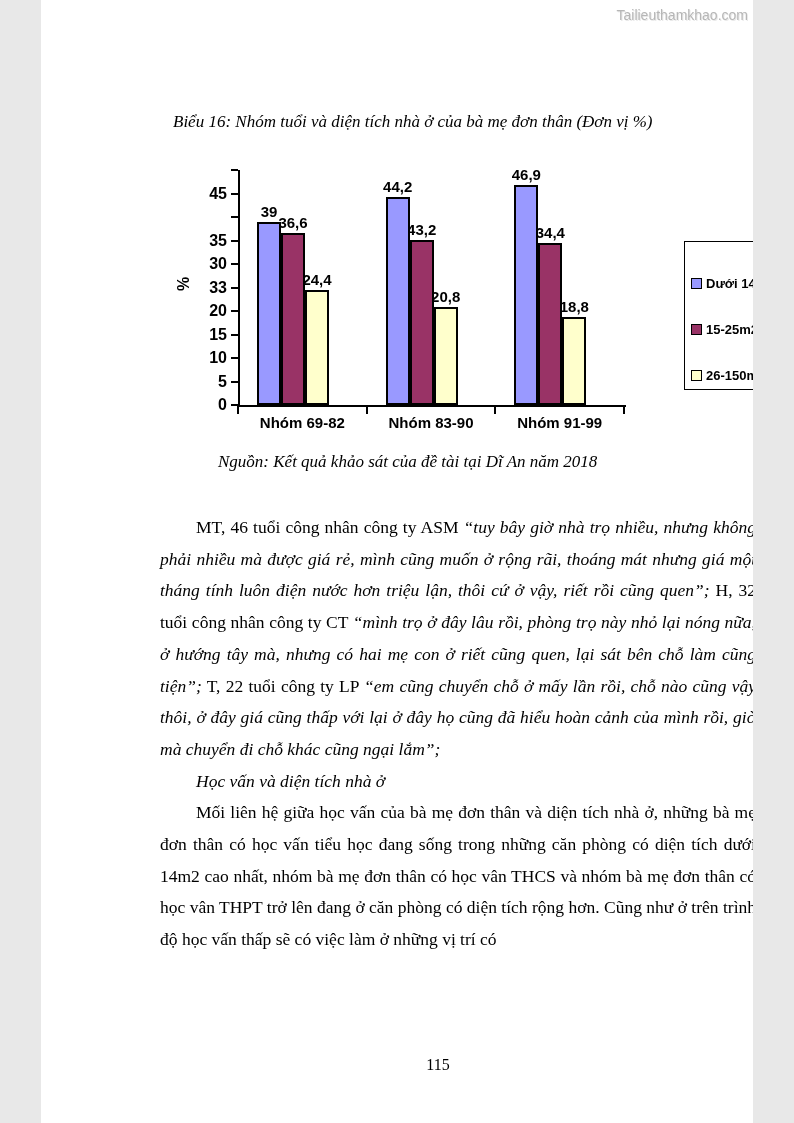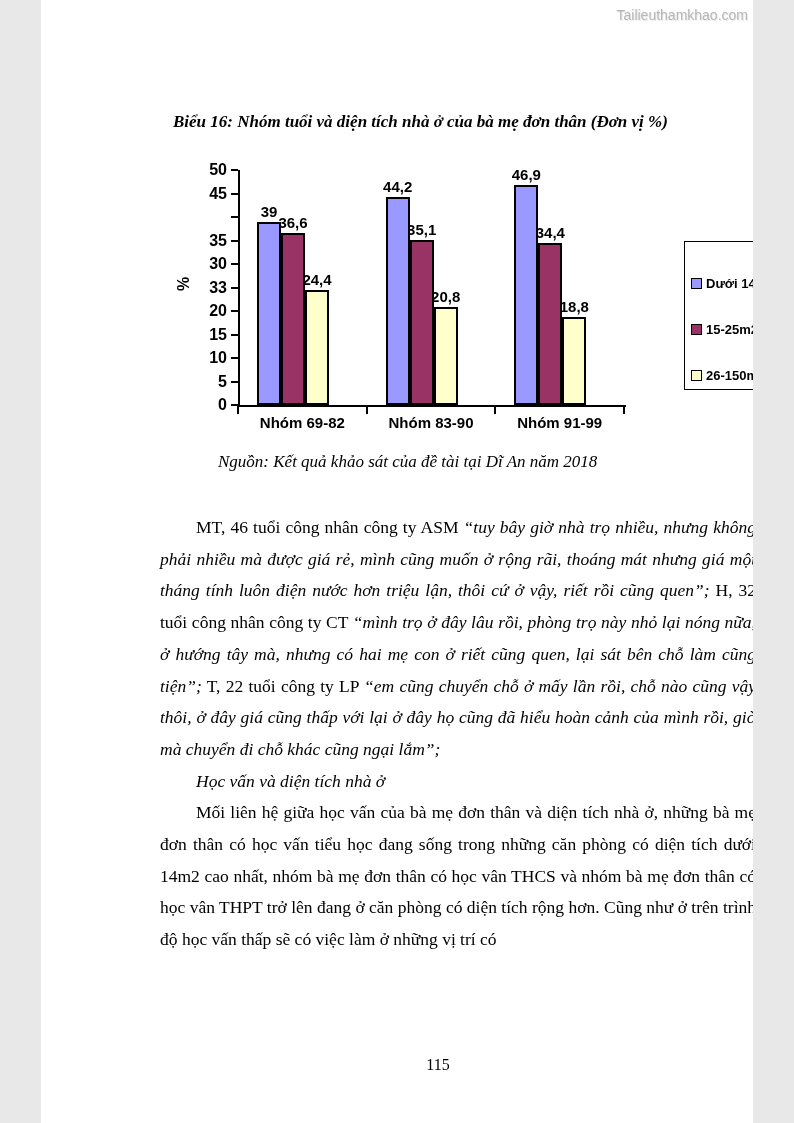"Biểu 16: Nhóm tuổi và" .chart-title { font-weight: bold -> normal }
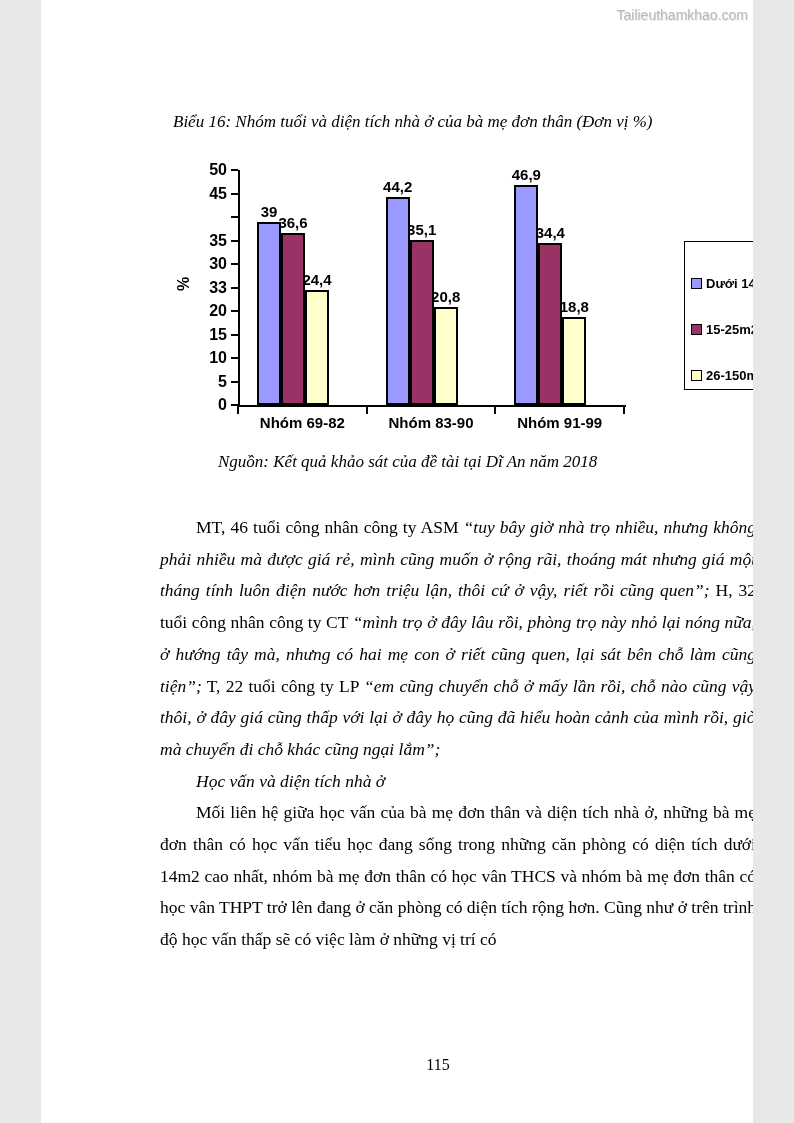"50" div.ytick { html: <div>50</div> -> none }
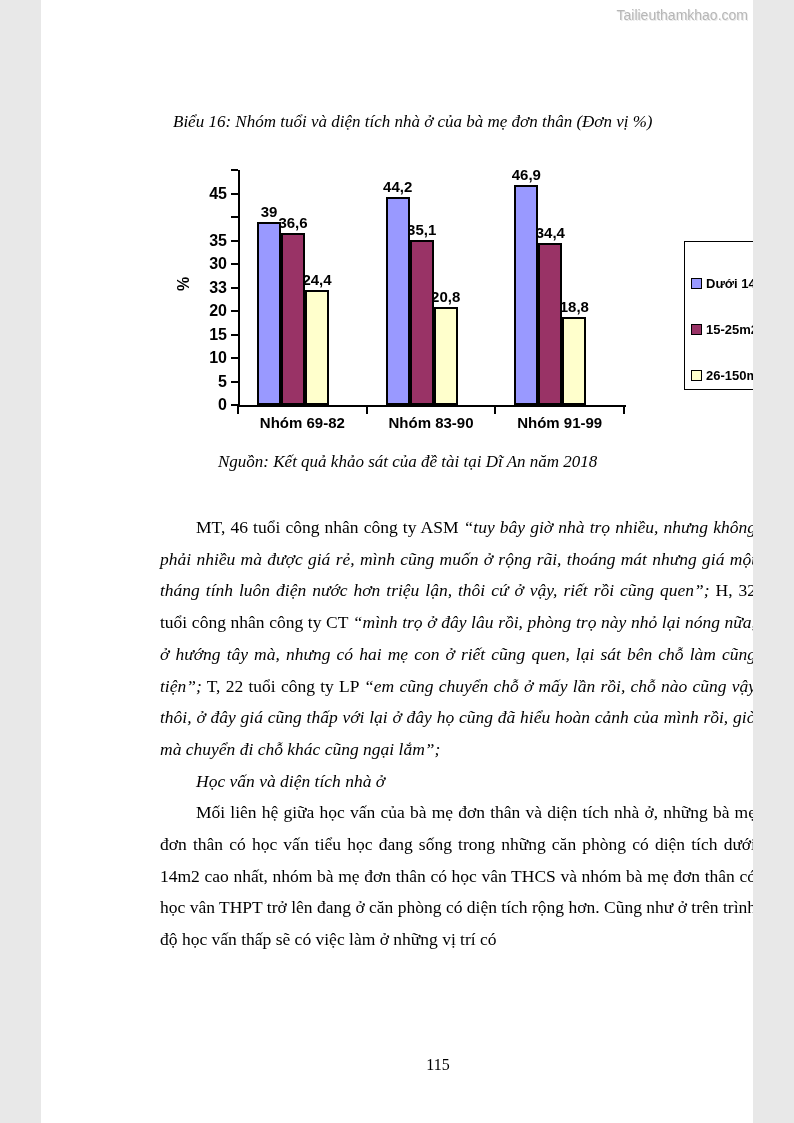"35,1" div.bar-label { text: 35,1 -> 43,2 }
